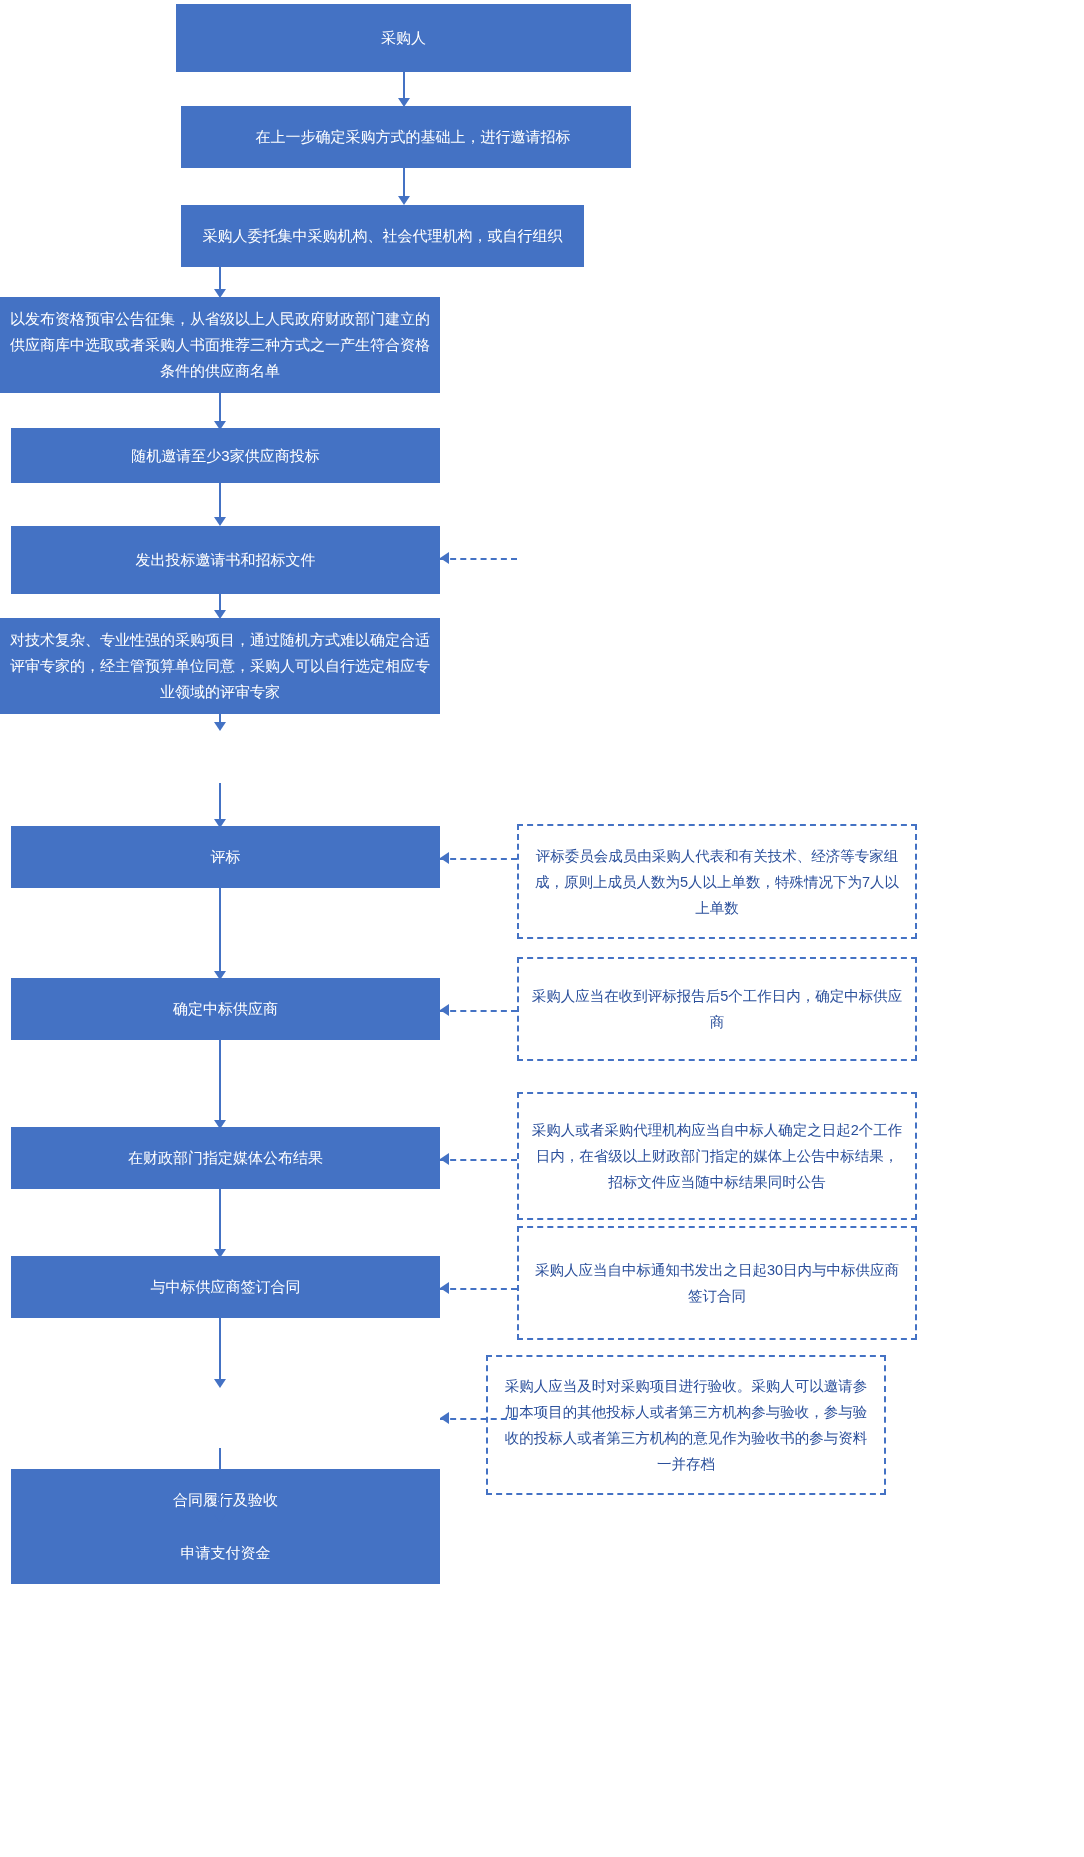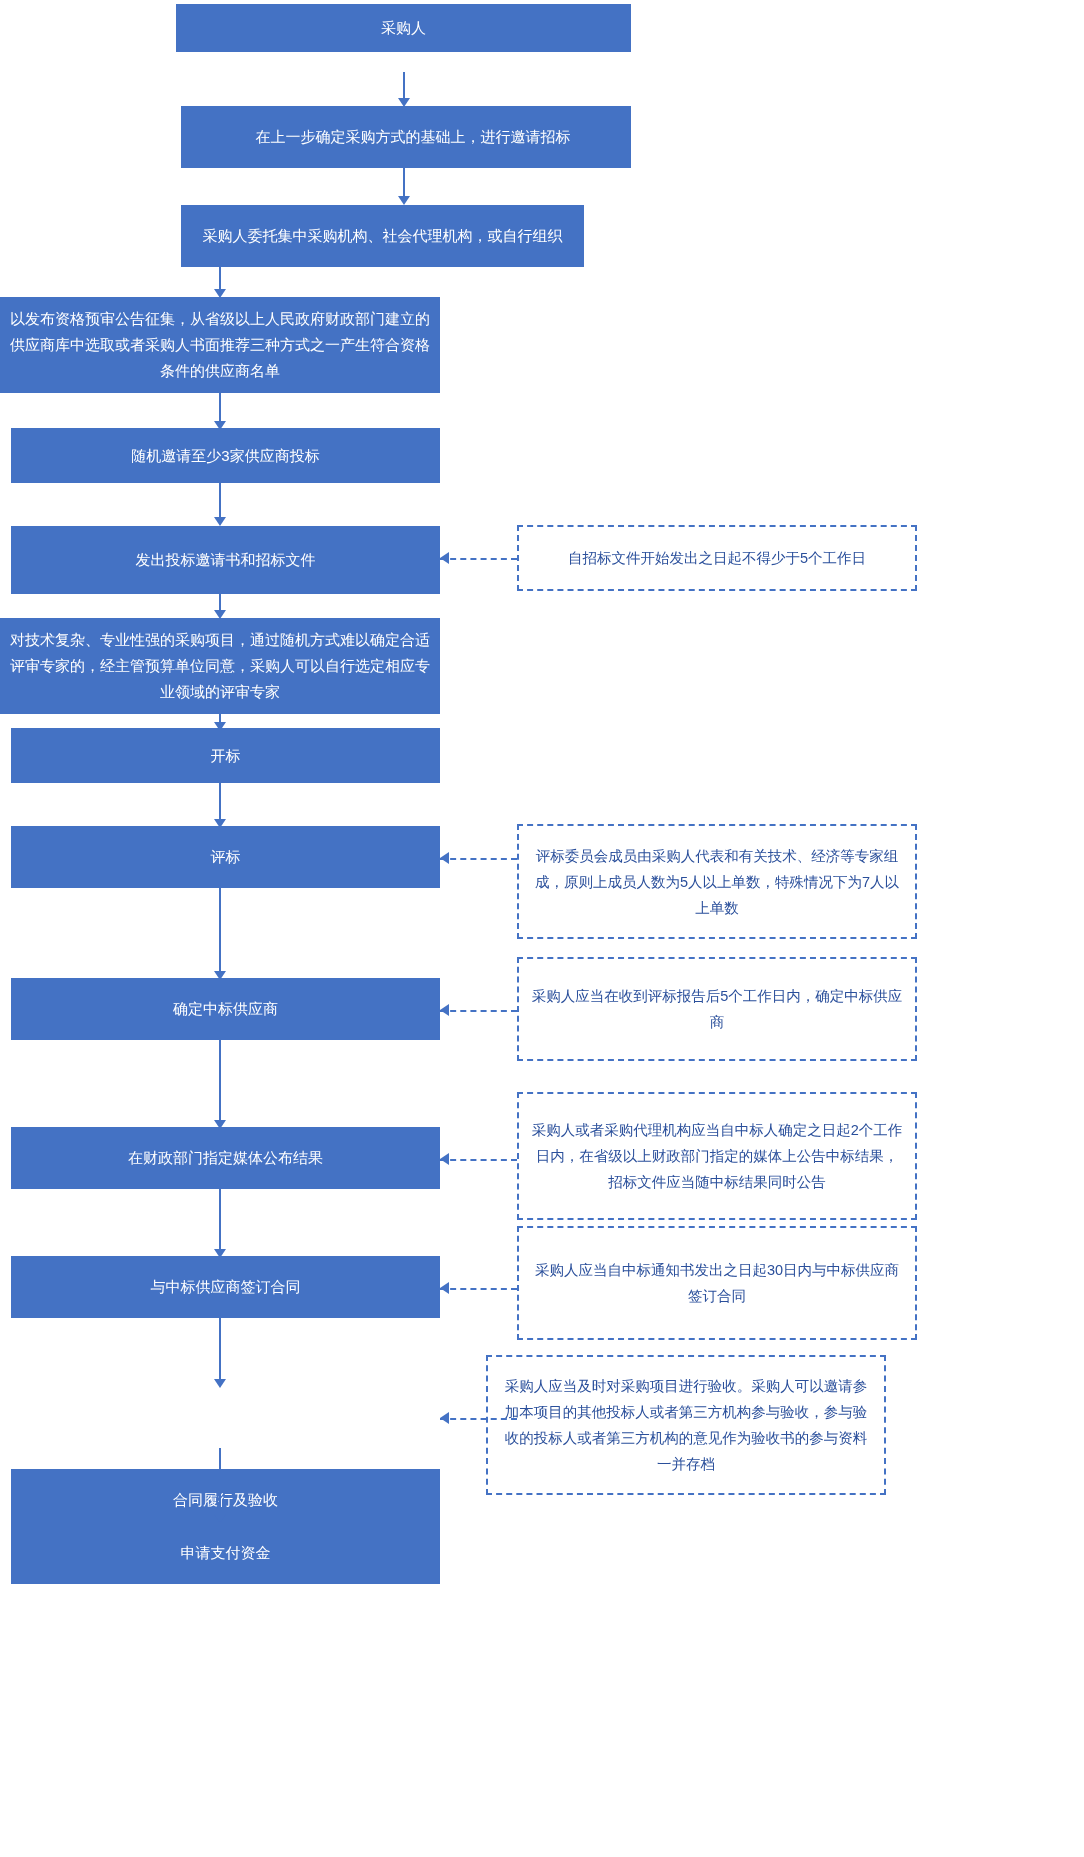"采购人" div.node { height: 48px -> 68px }
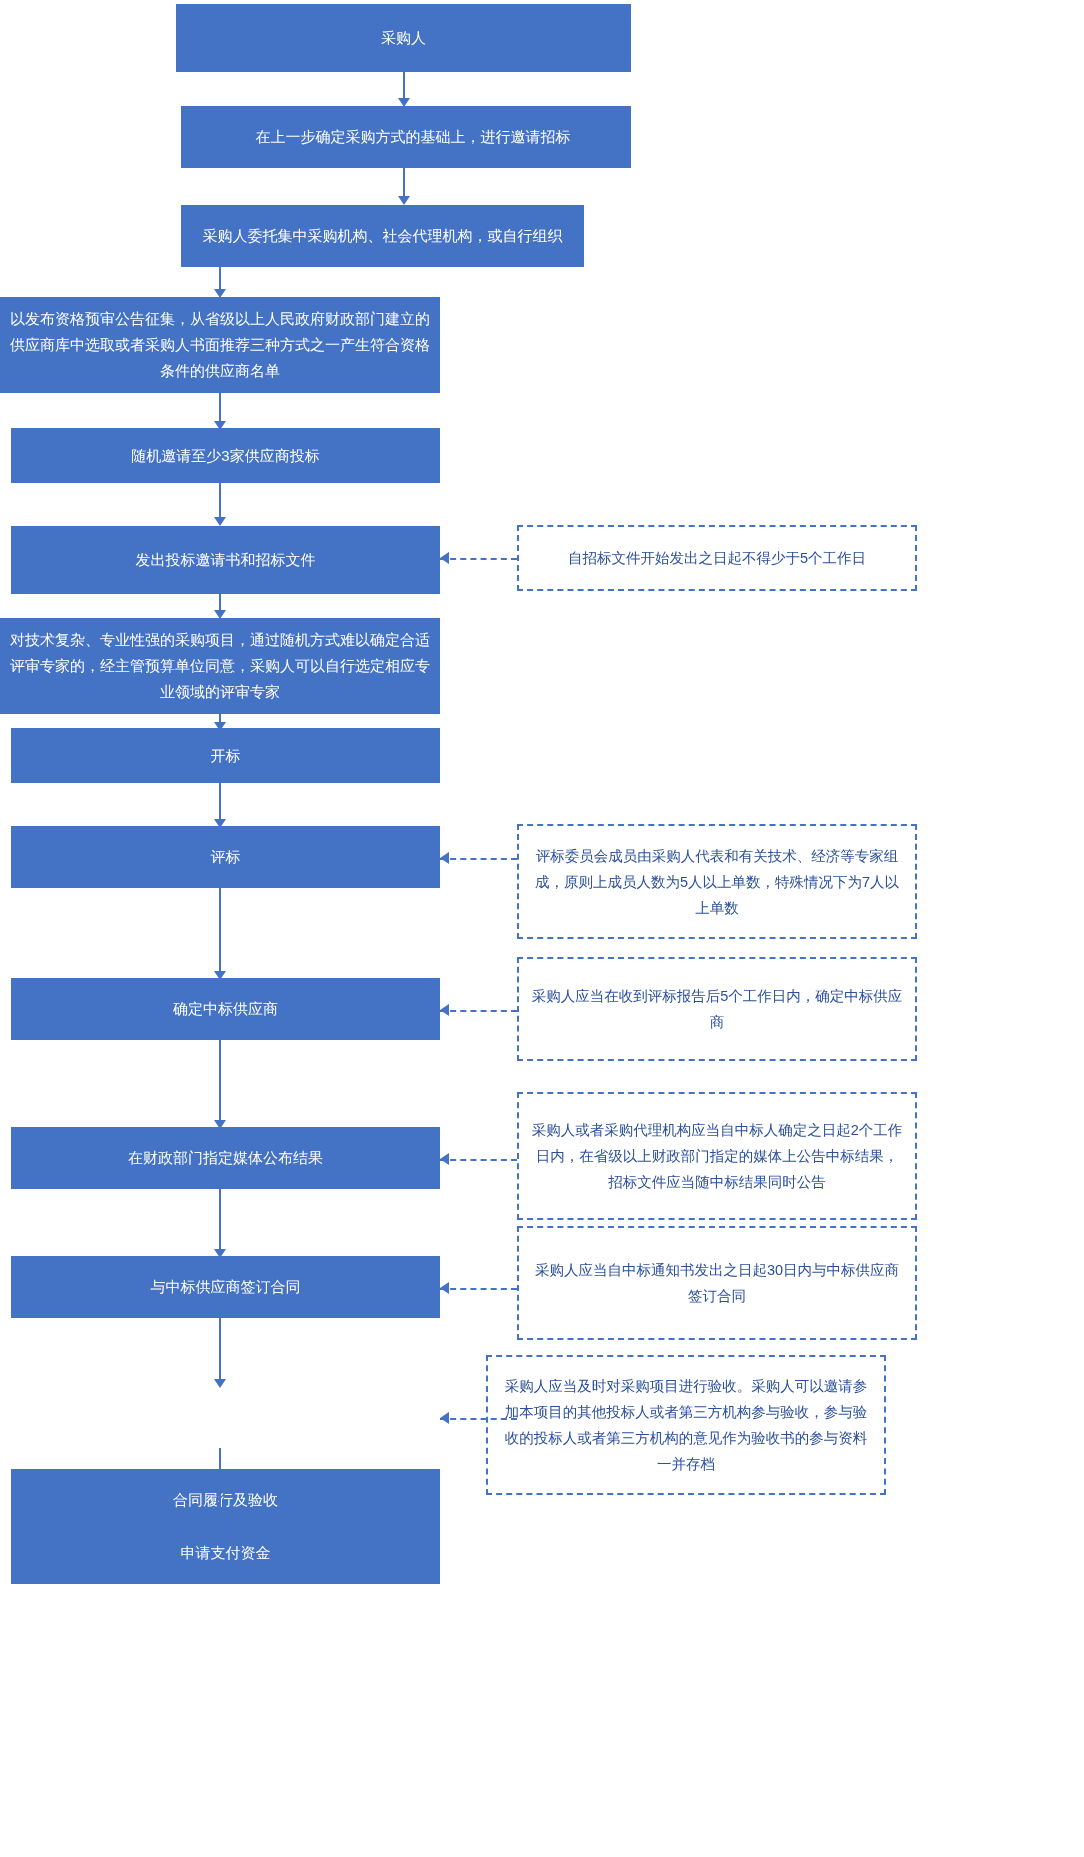"自招标文件开始发出之日起不得少于5个工作日" div.note { html: <div> <span>自招标文件开始发出之日起不得少于5个工作日</span> </div> -> none }
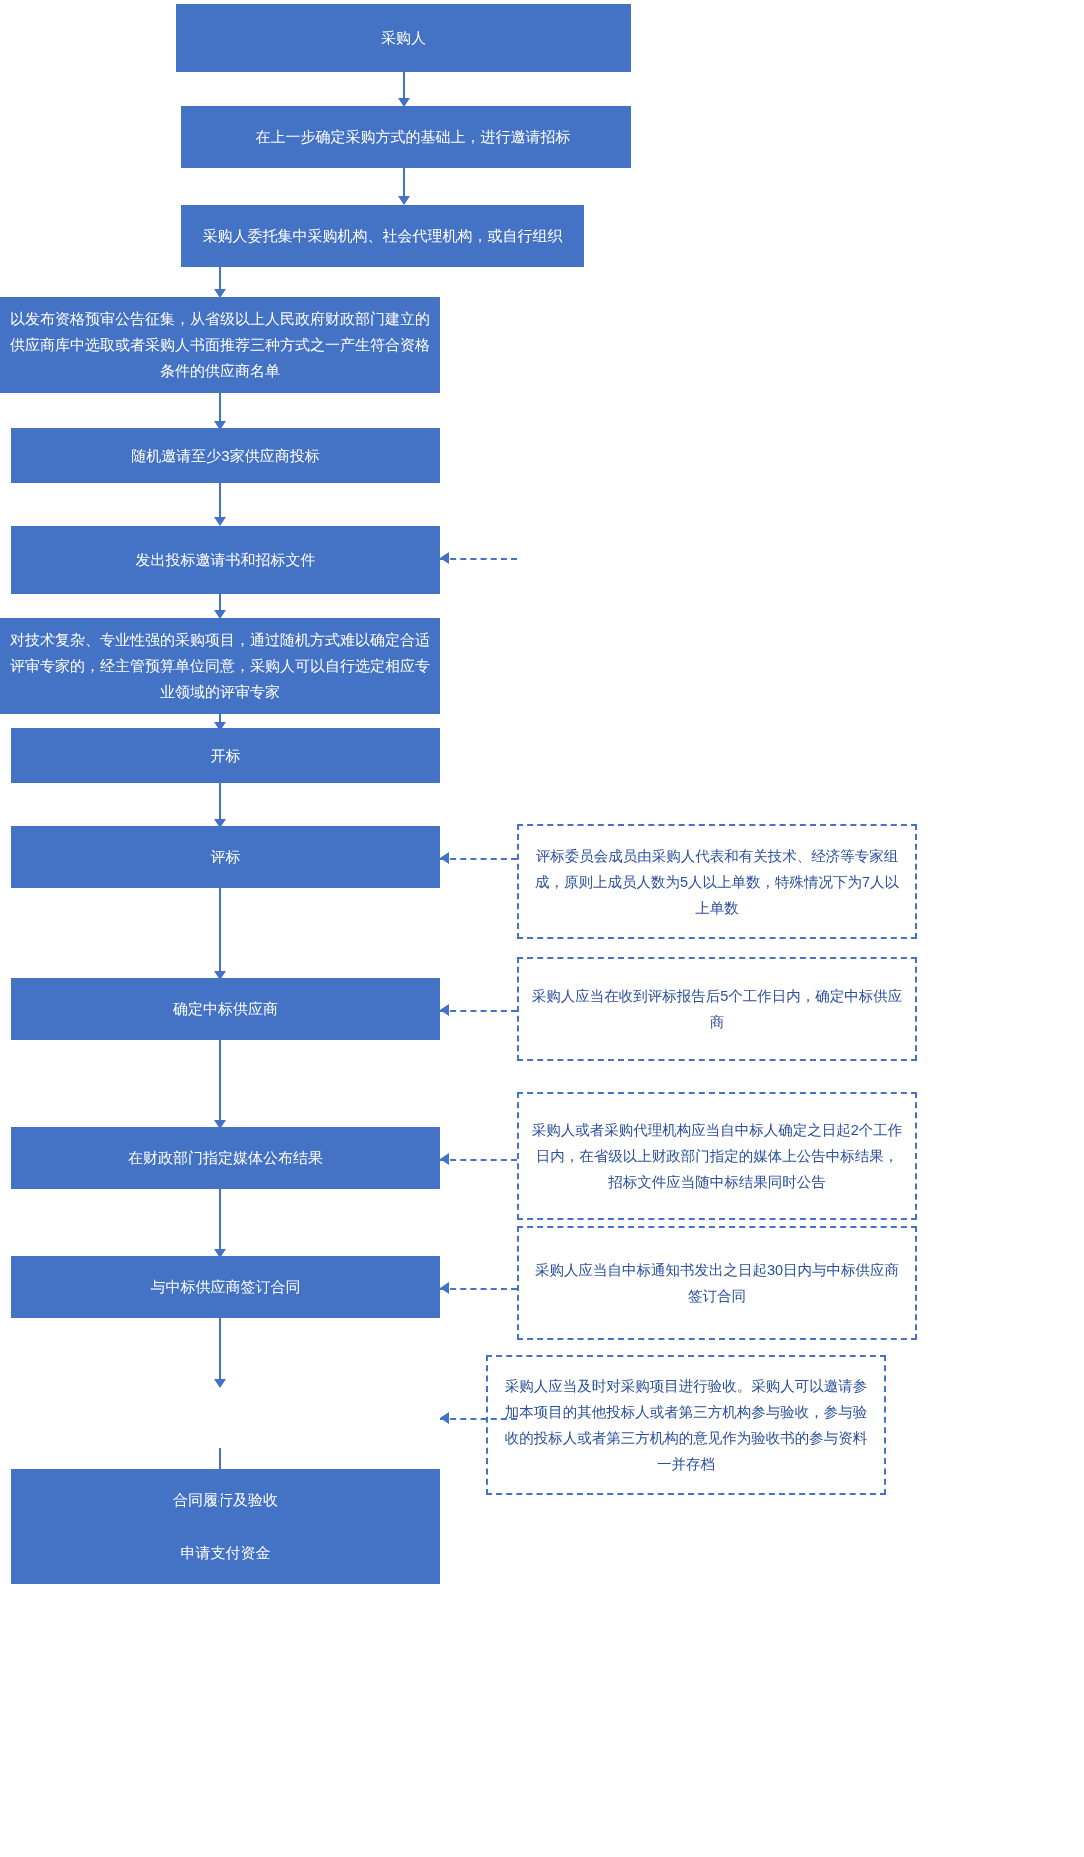"开标" div.node { html: <div> <span>开标</span> </div> -> none }
